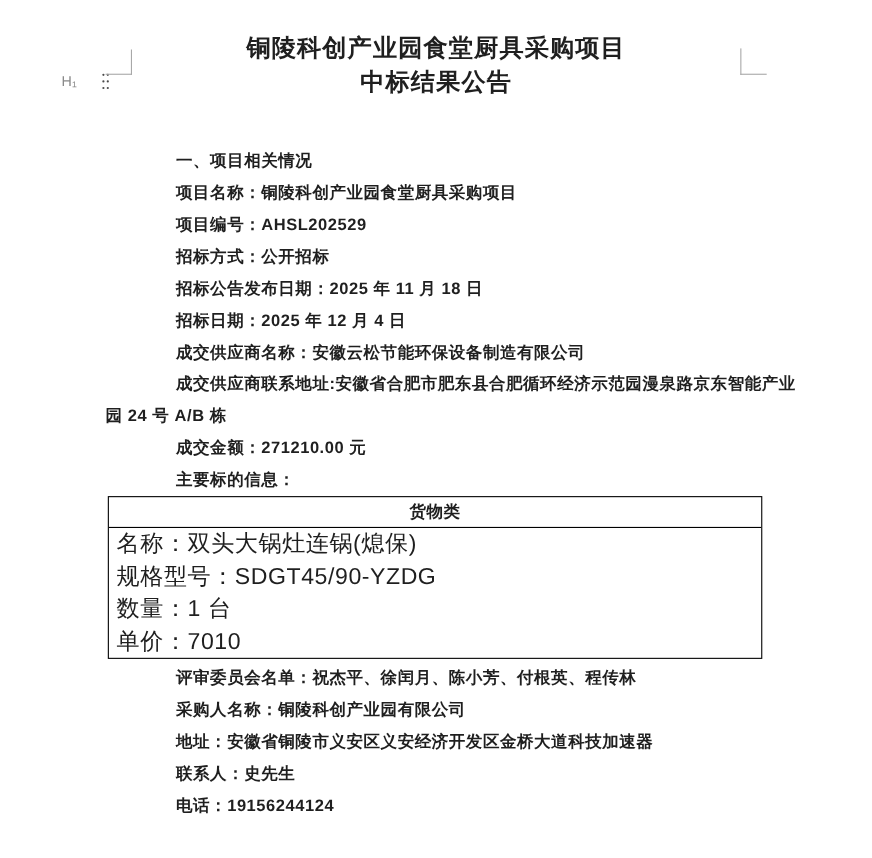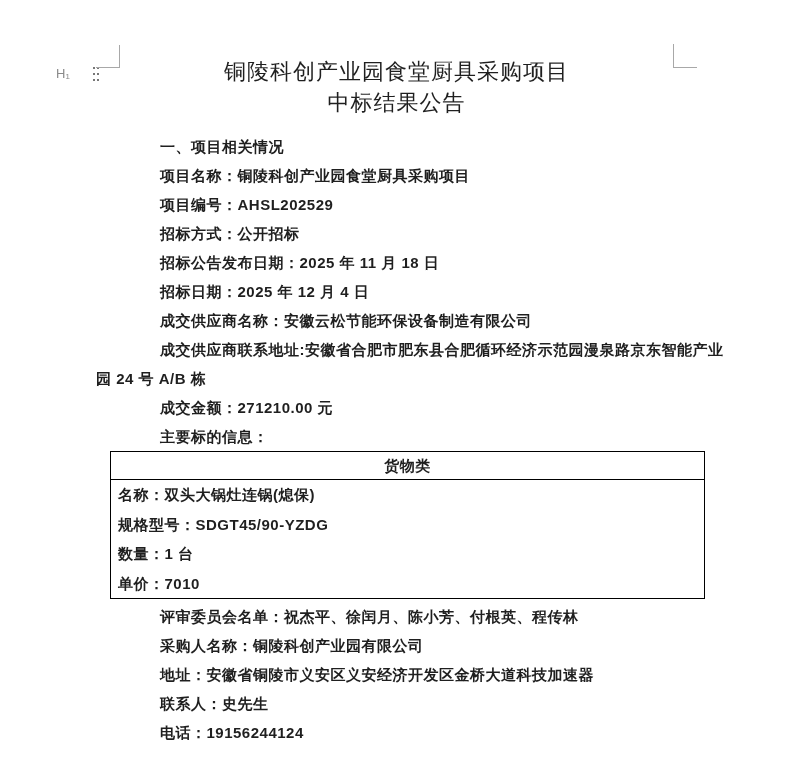"铜陵科创产业园食堂厨具采购项目" .doc-title { font-weight: 400 -> 700; padding-top: 56px -> 28px }
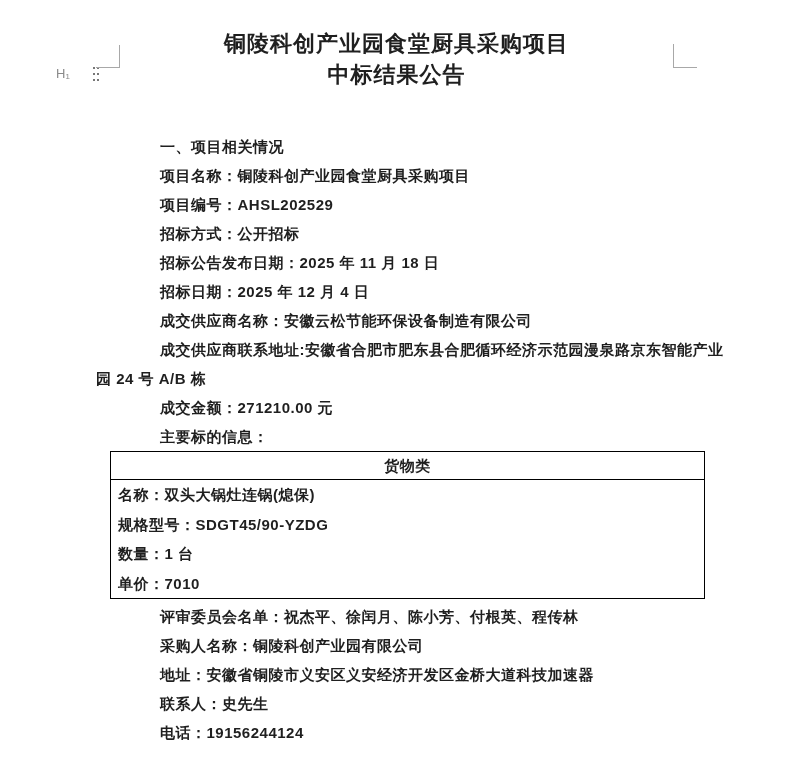"货物类" .goods-table { margin-left: 14px -> 2px }
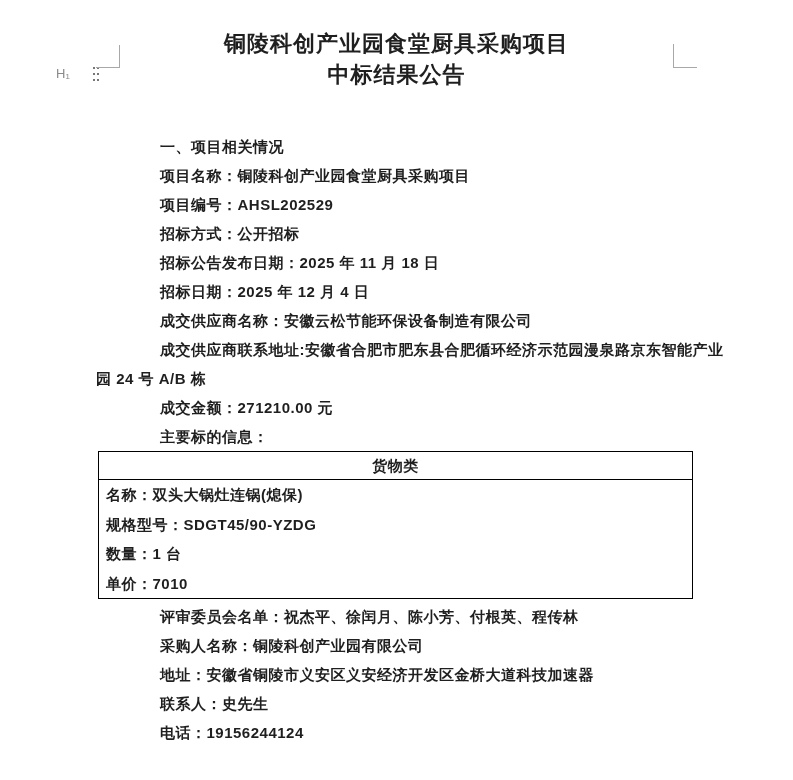"名称：双头大锅灶连锅(熄保)" .table-line { font-size: 15px -> 21px; font-weight: 700 -> 400 }
